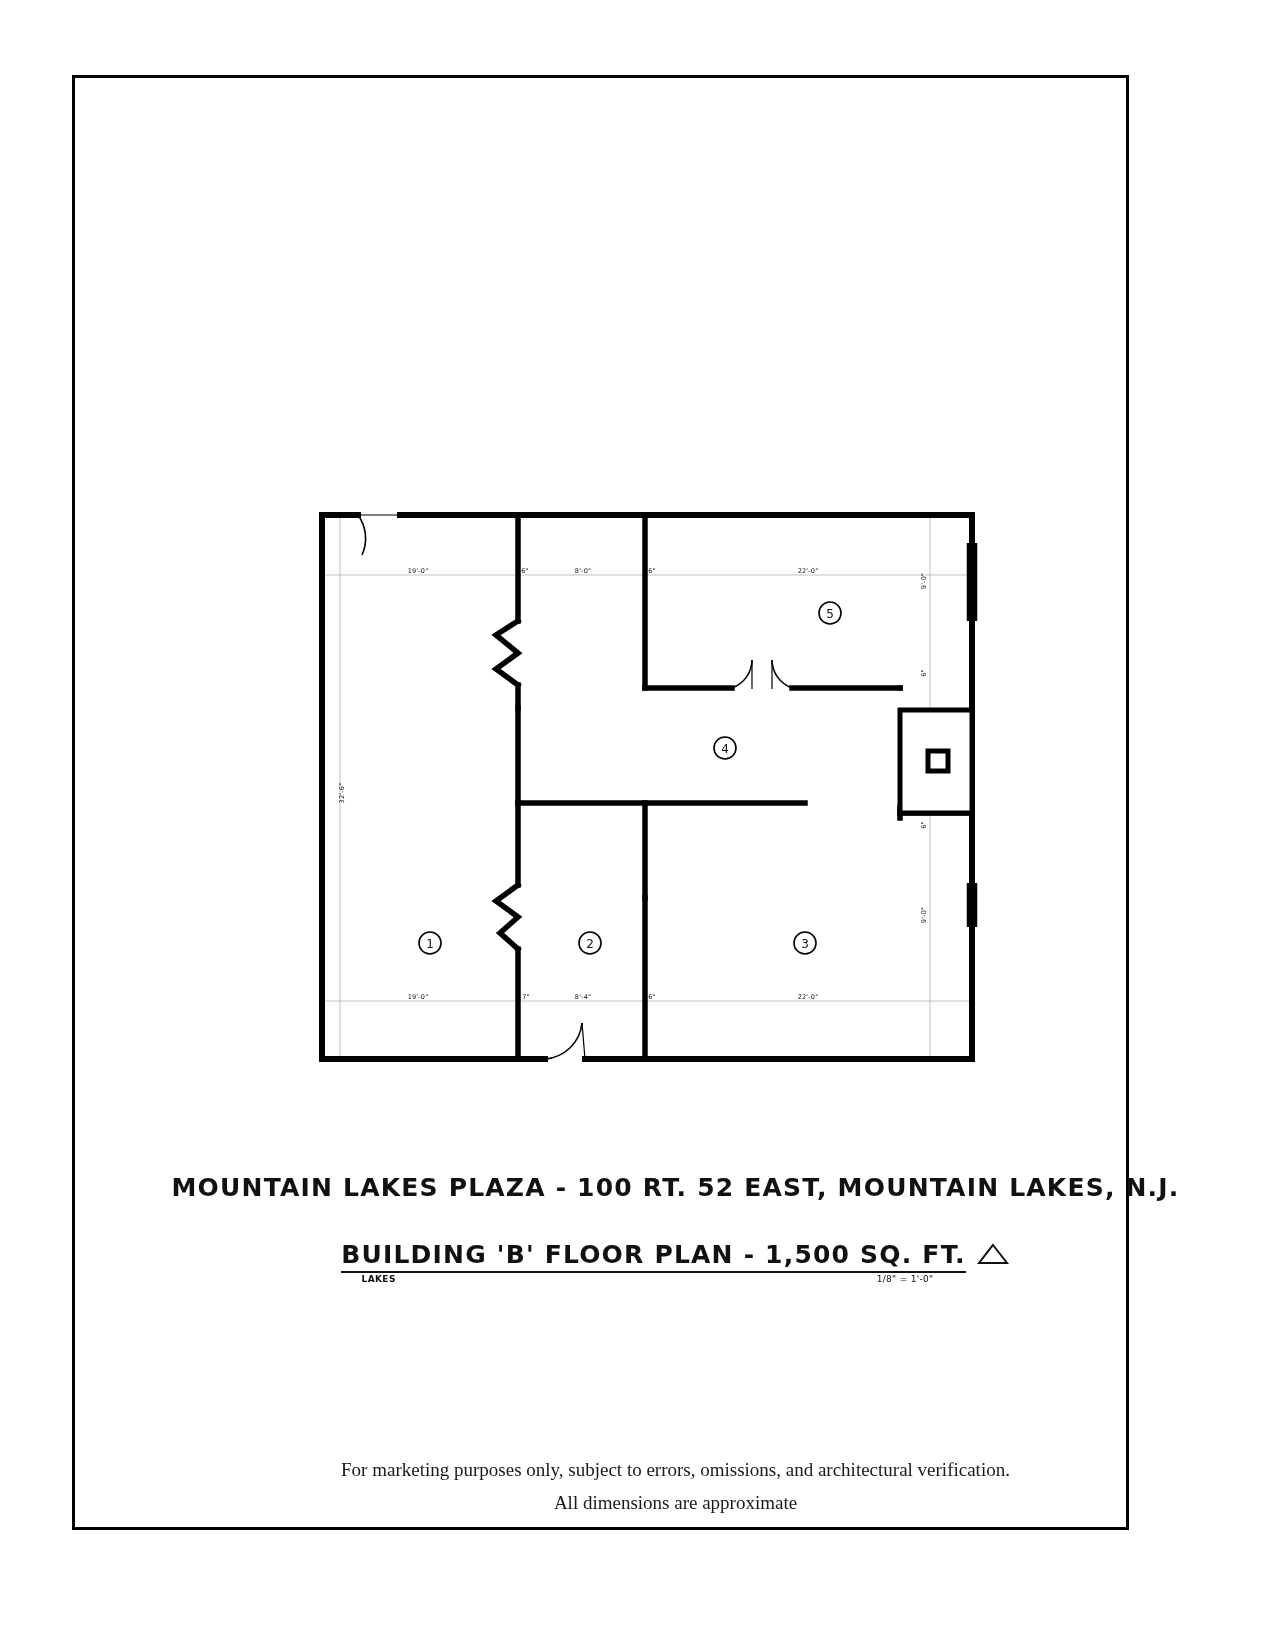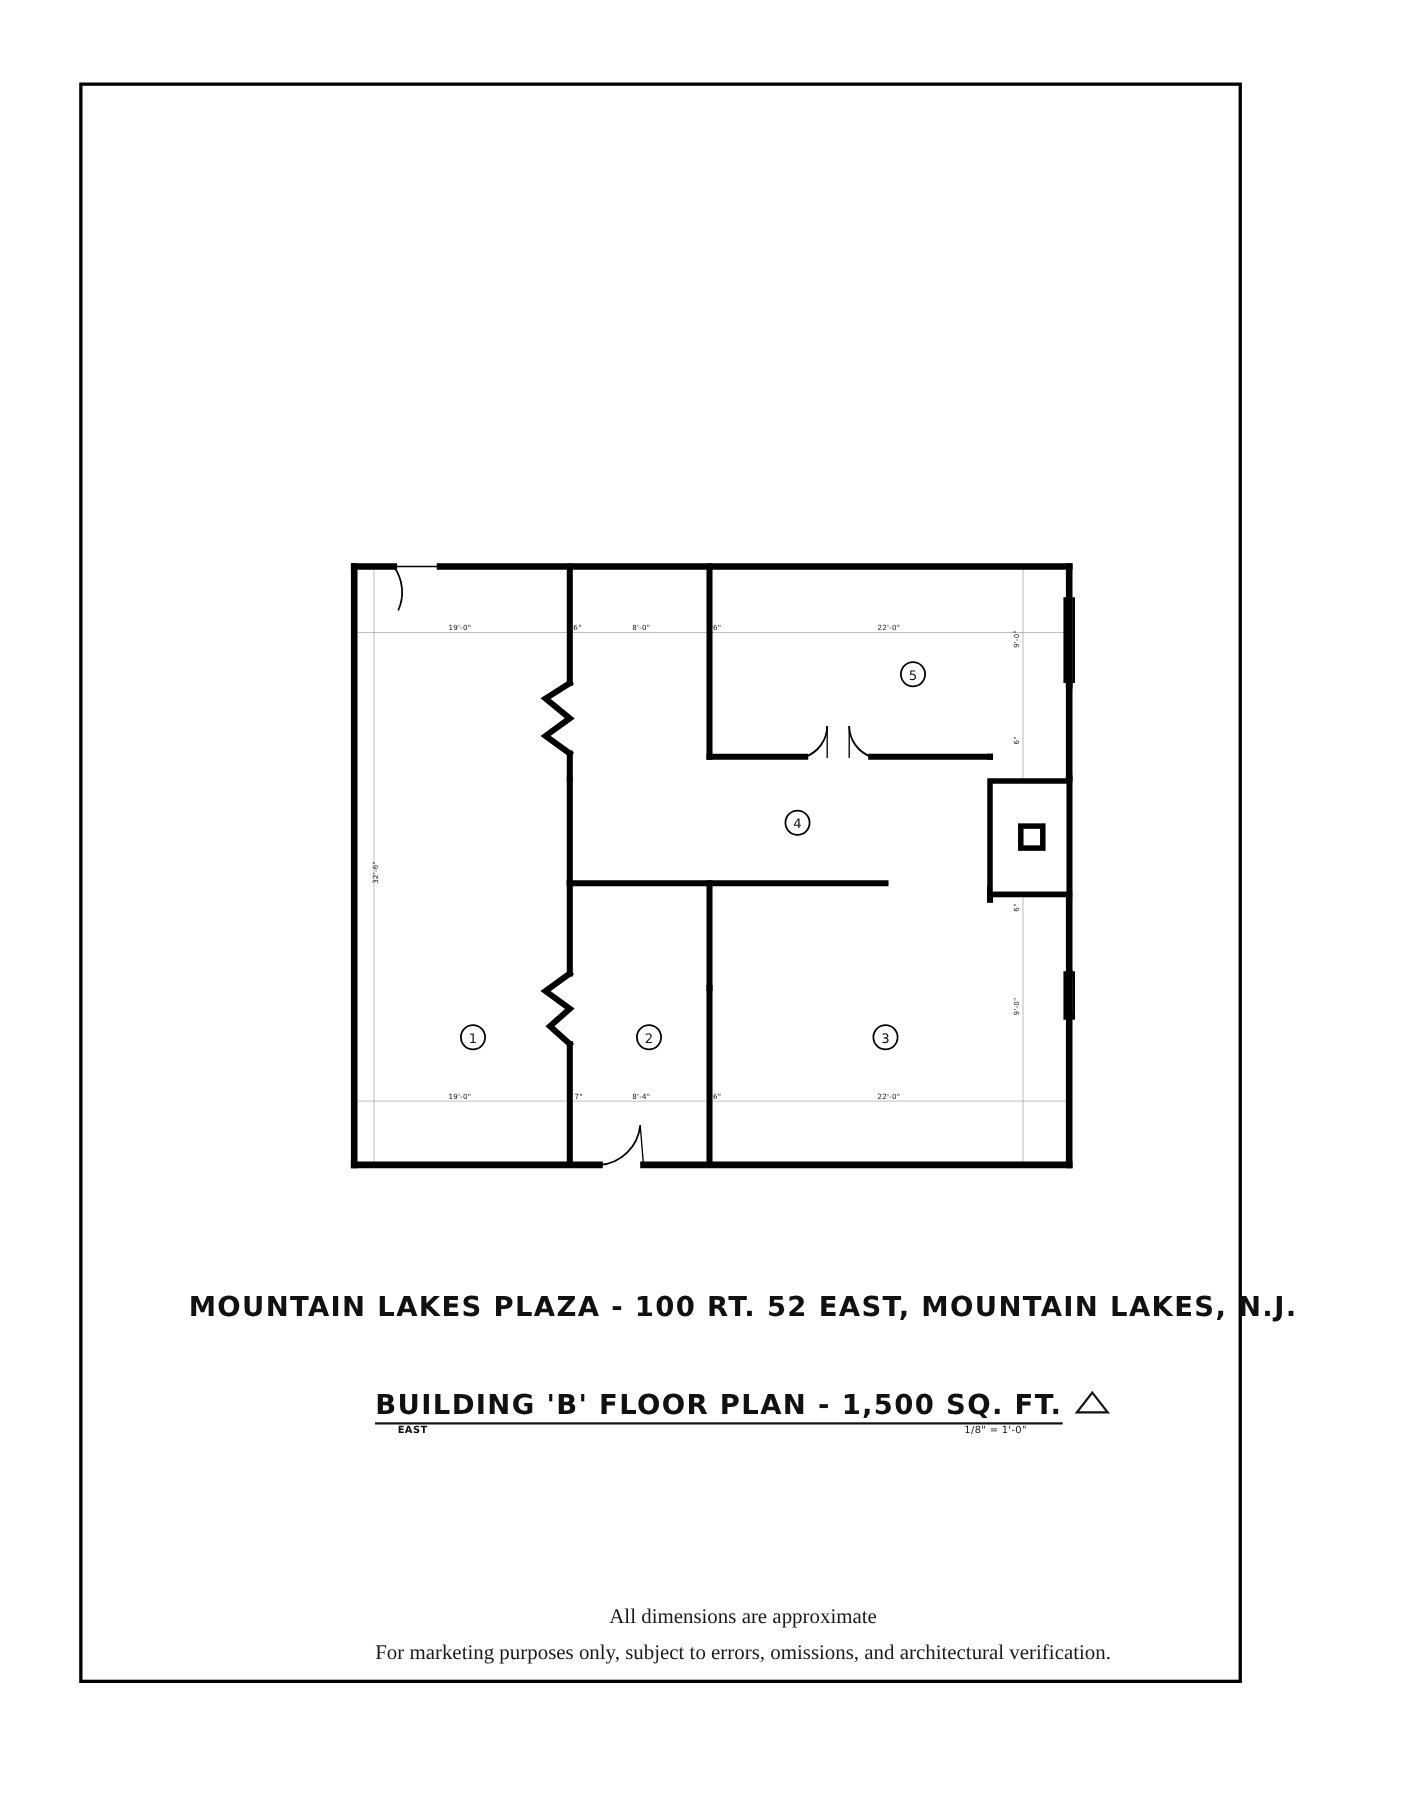"BUILDING 'B' FLOOR PLAN -" .title-line-2-wrap { margin-top: 60px -> 38px }
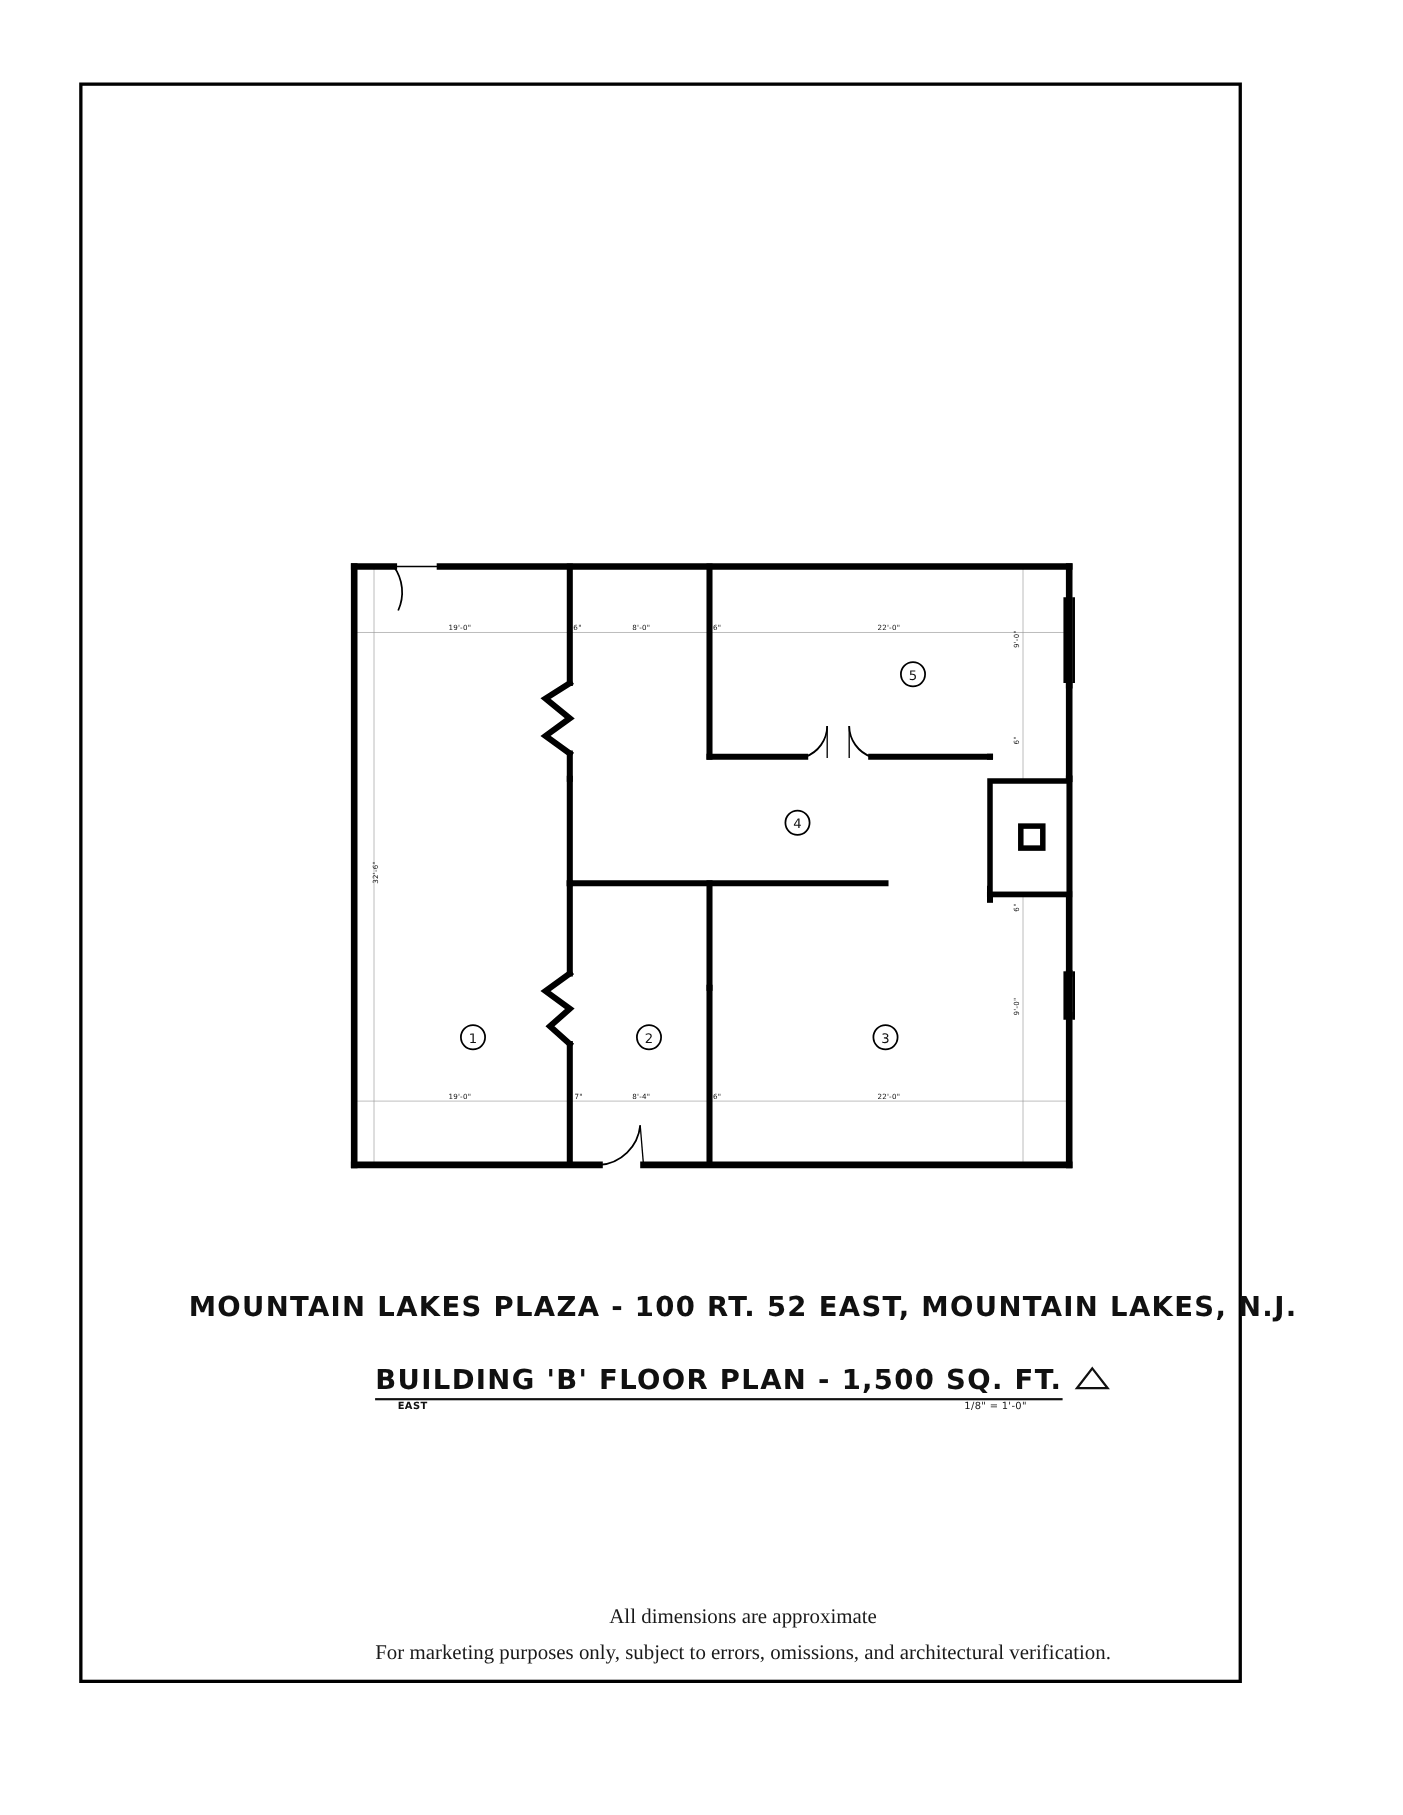"EAST" span.scale-label { text: EAST -> LAKES }
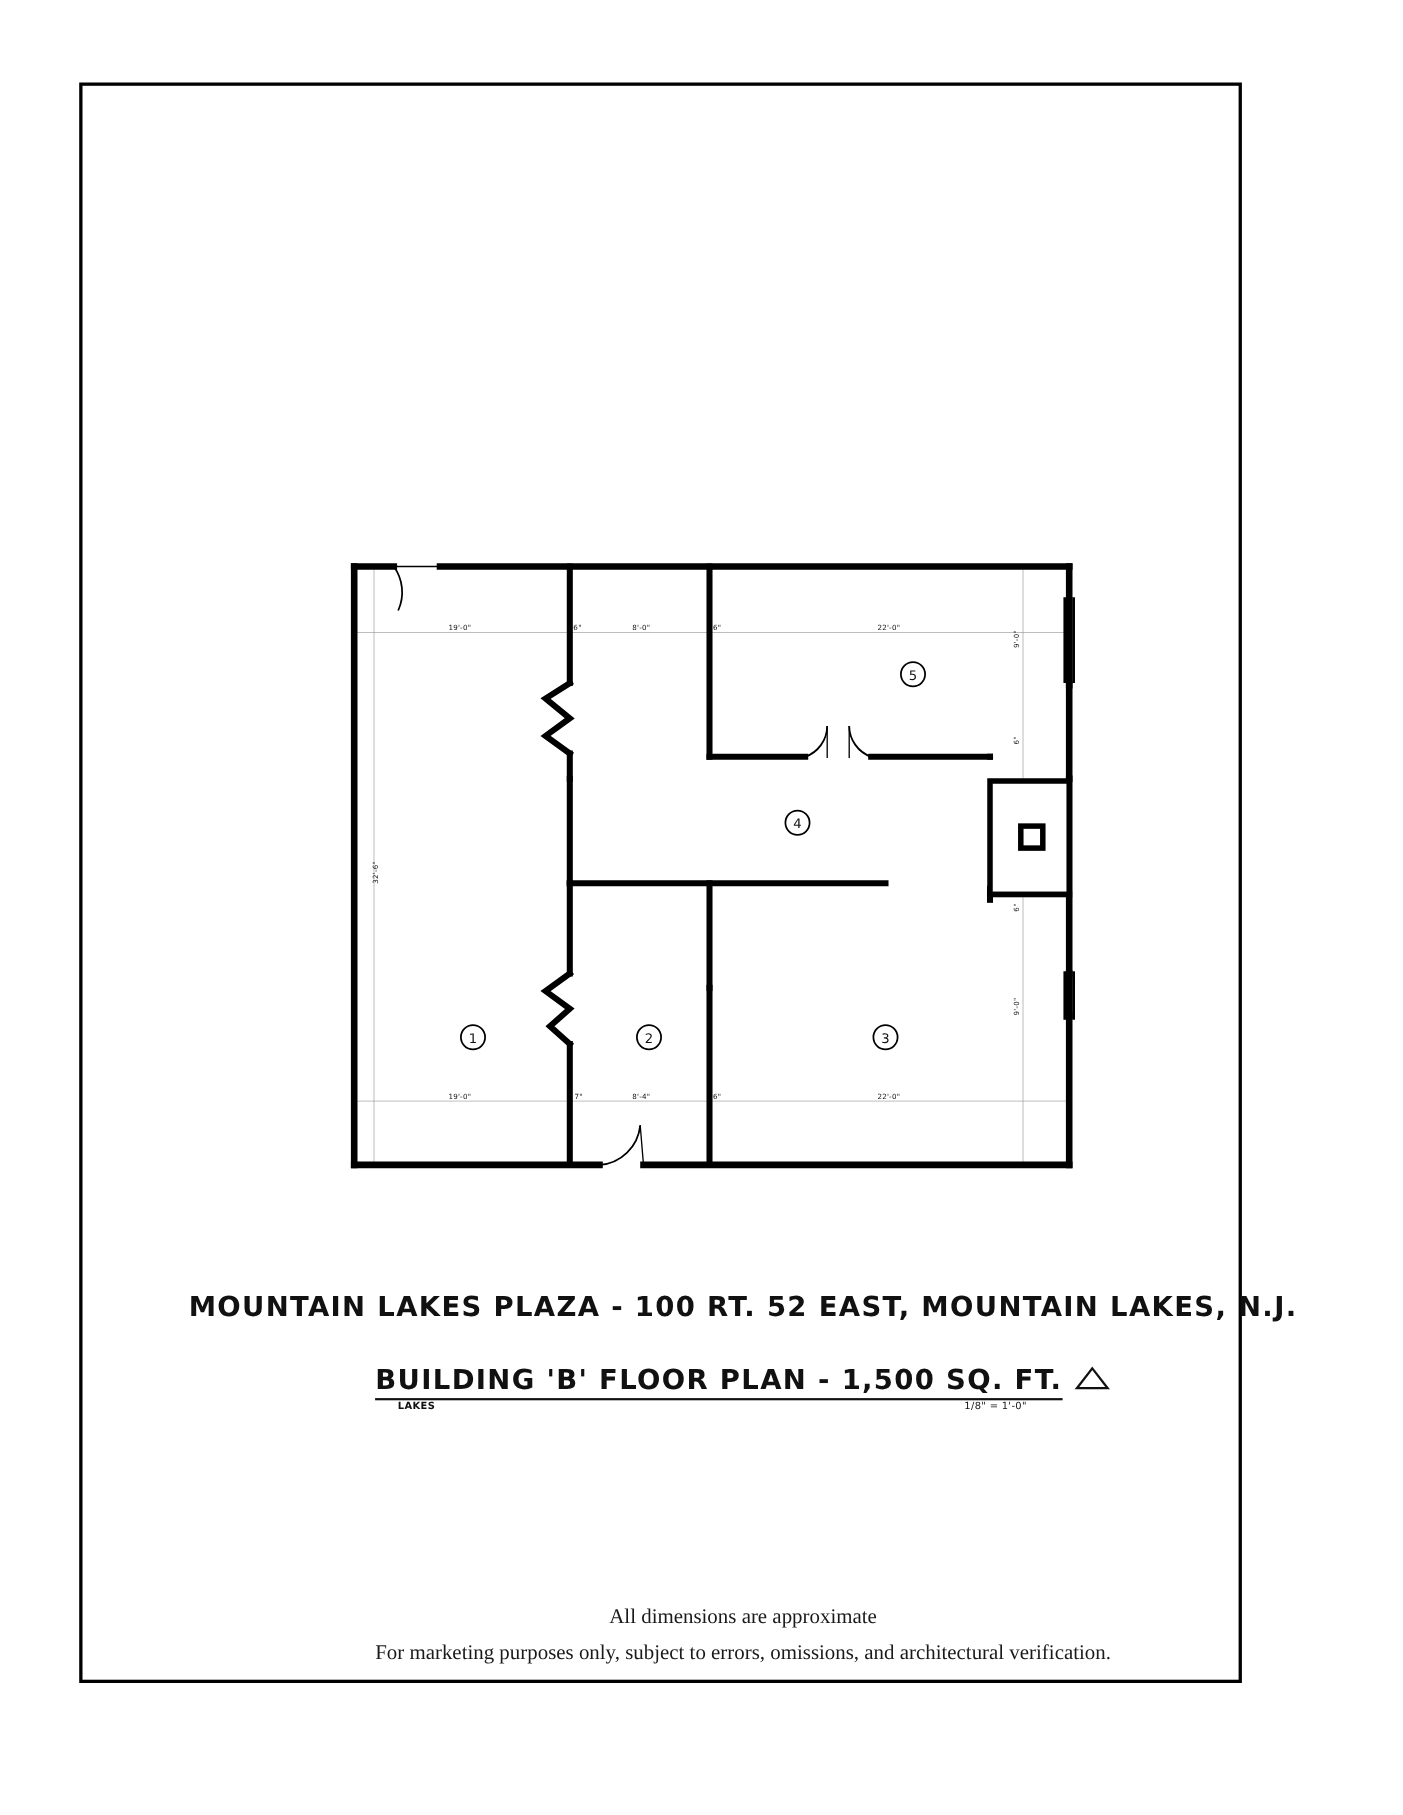"All dimensions are approximate" div.disclaimer-line { order: before "For marketing purposes only, subject" -> after "For marketing purposes only, subject" }
